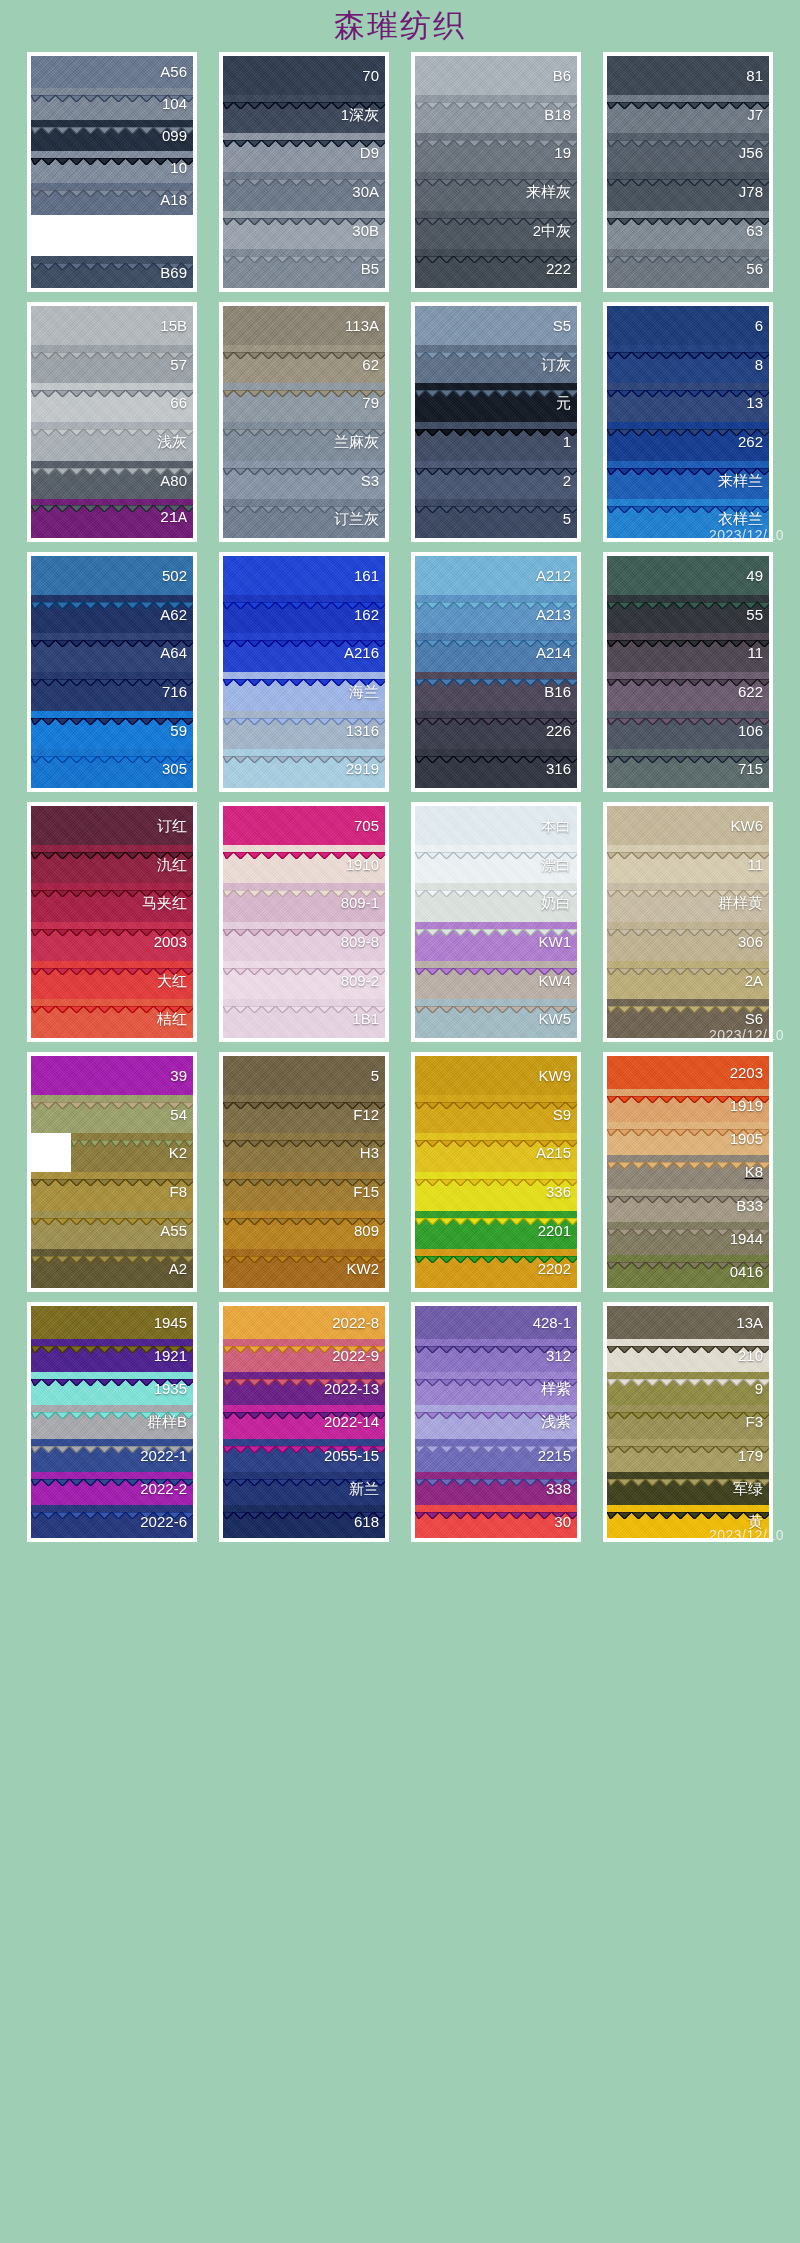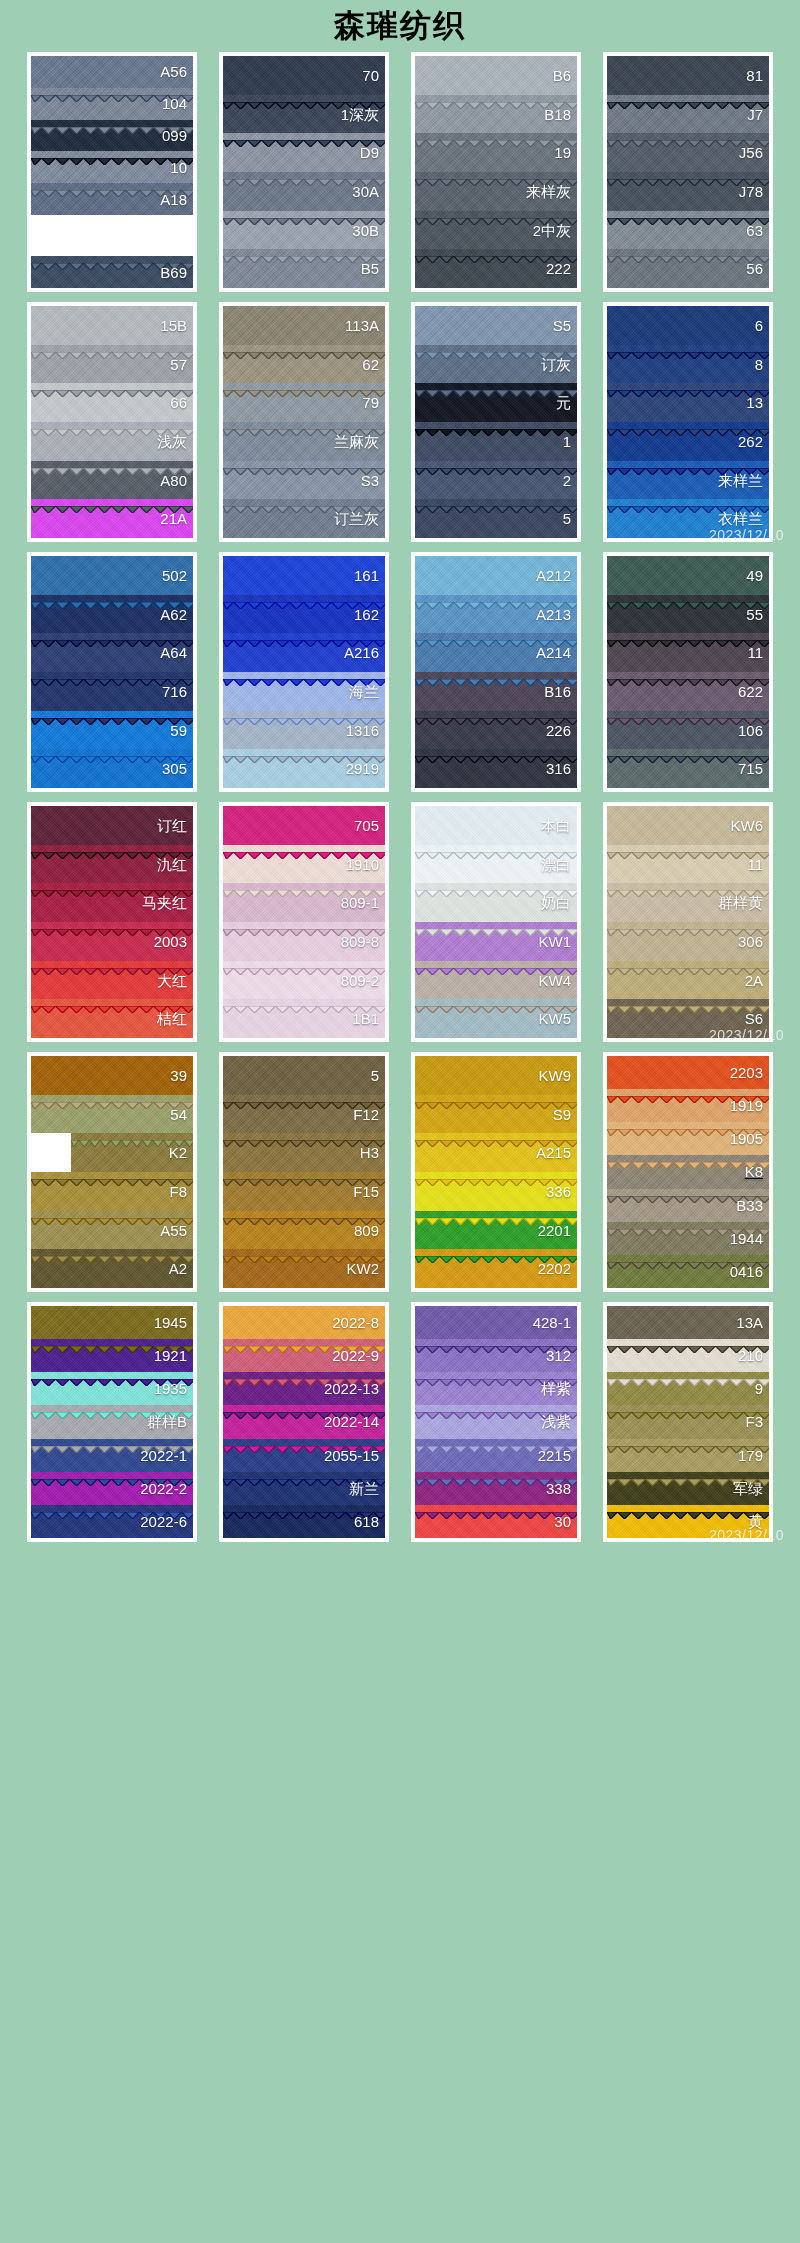"森璀纺织" .brand-title { color: #000000 -> #701a75; font-weight: bold -> normal }
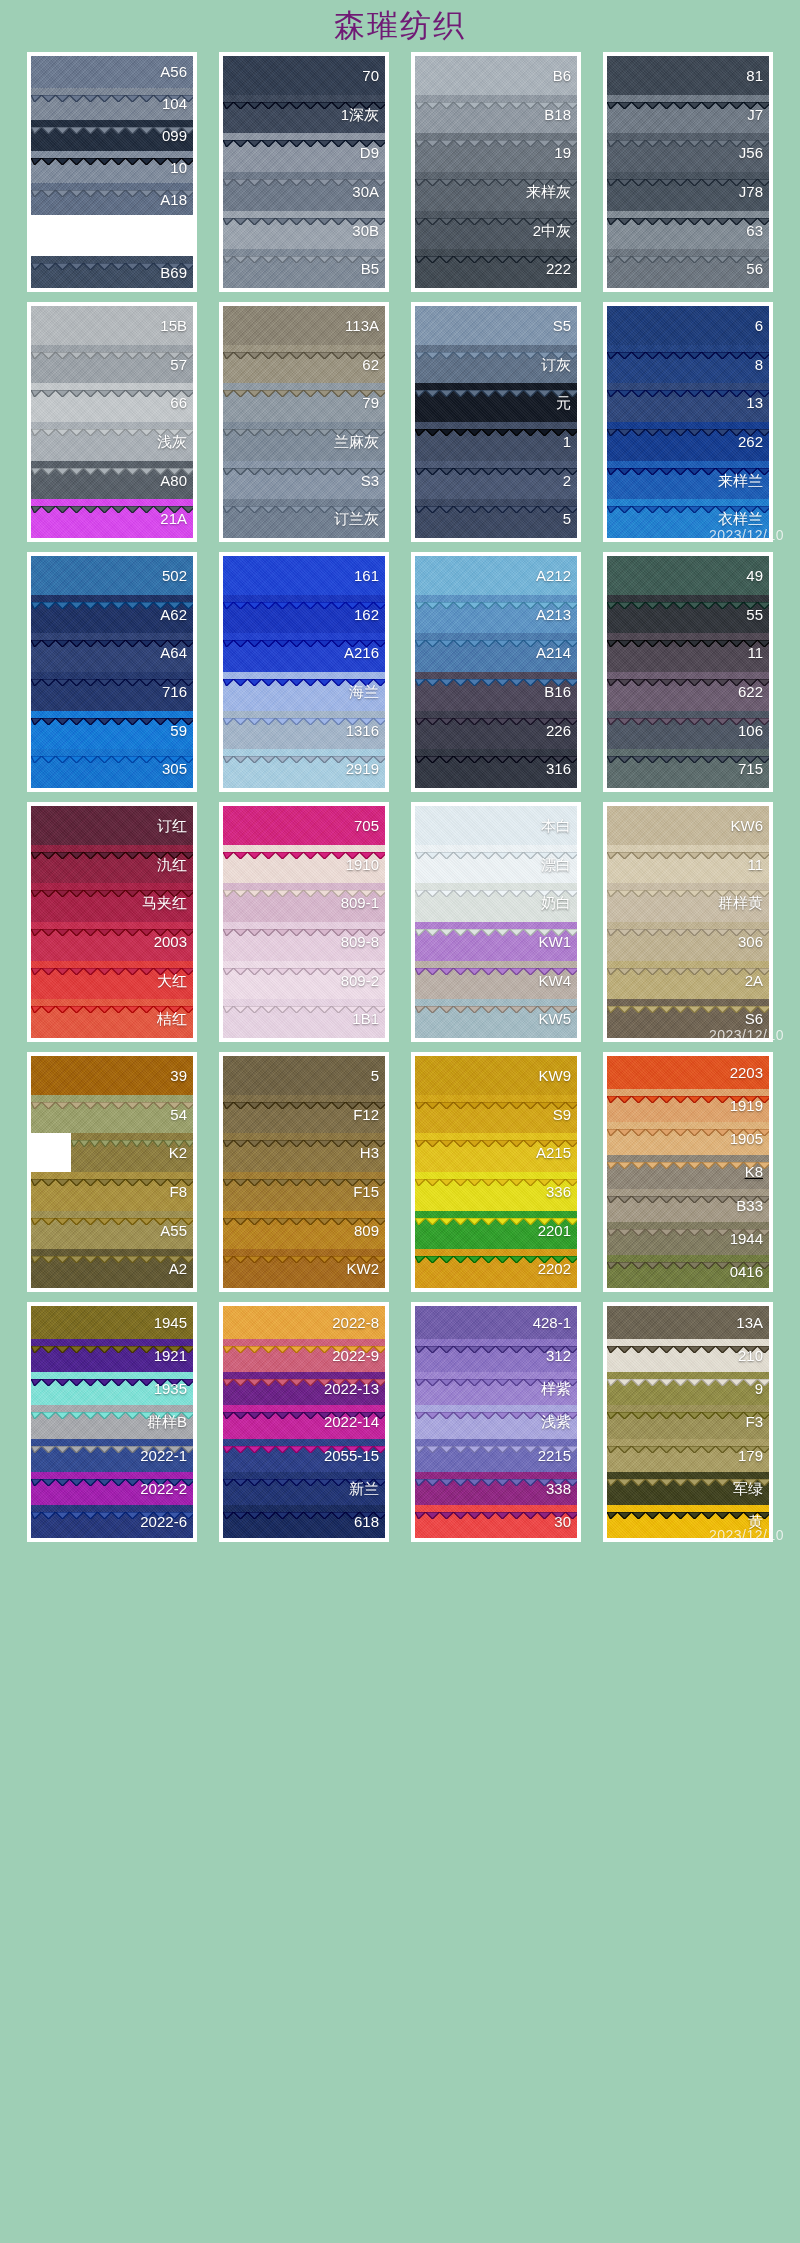"21A" div.strip { background: #d946ef -> #701a75; font-family: none -> Liberation Mono, monospace }
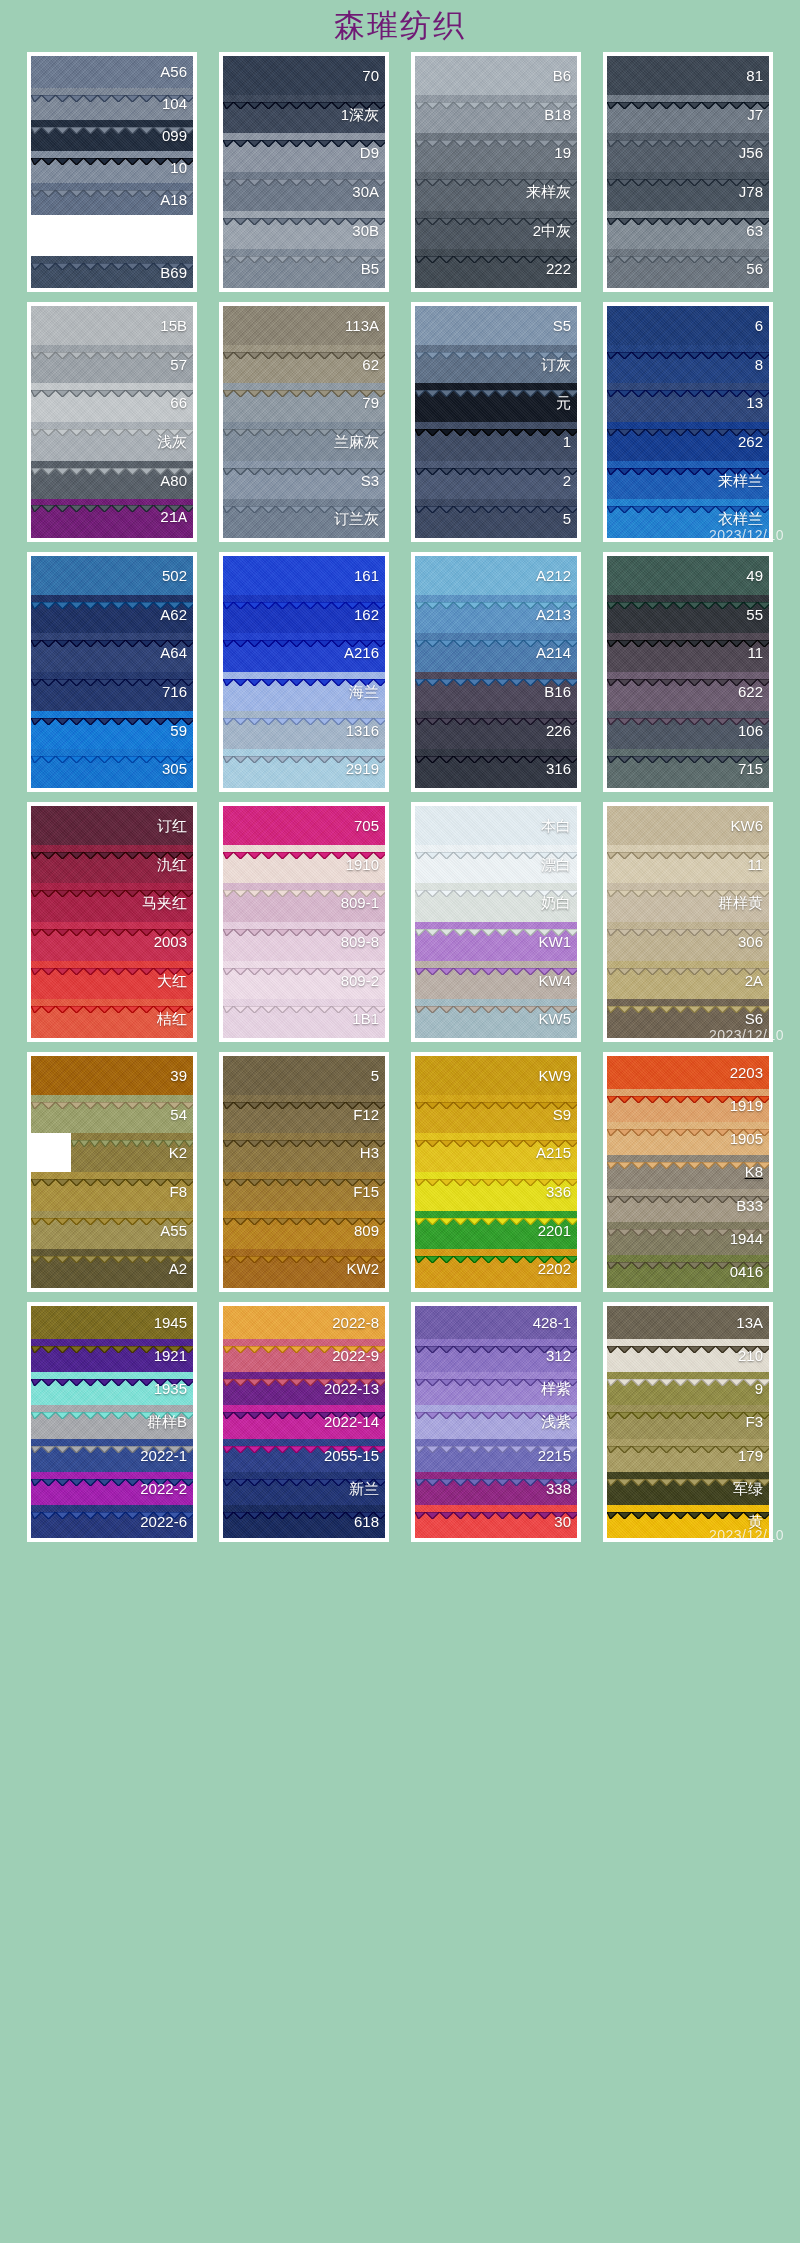"39" div.strip { background: #a16207 -> #a21caf }
